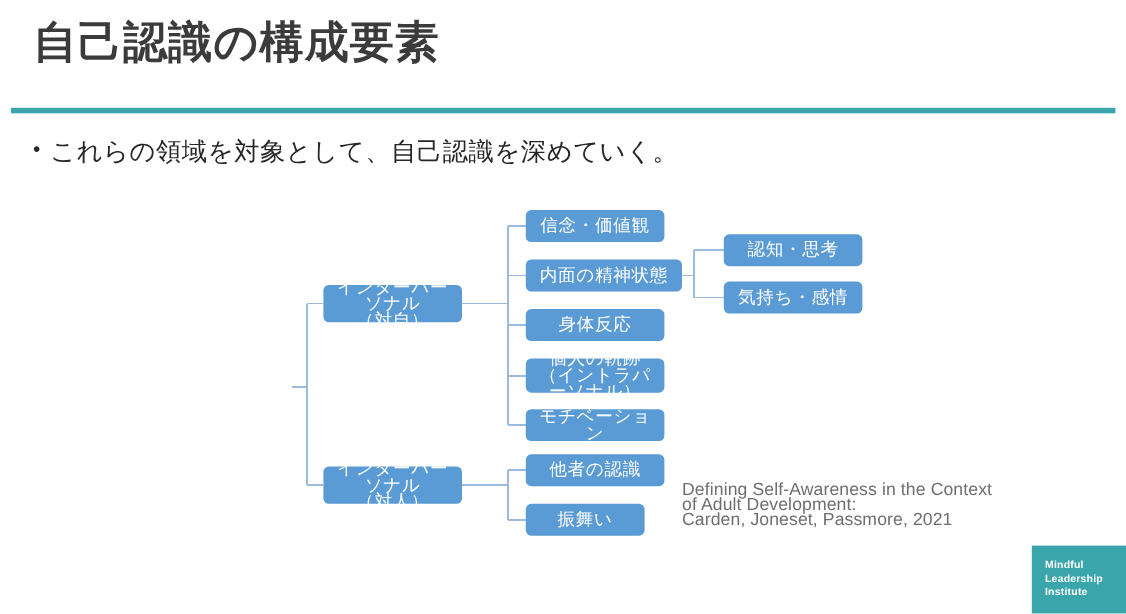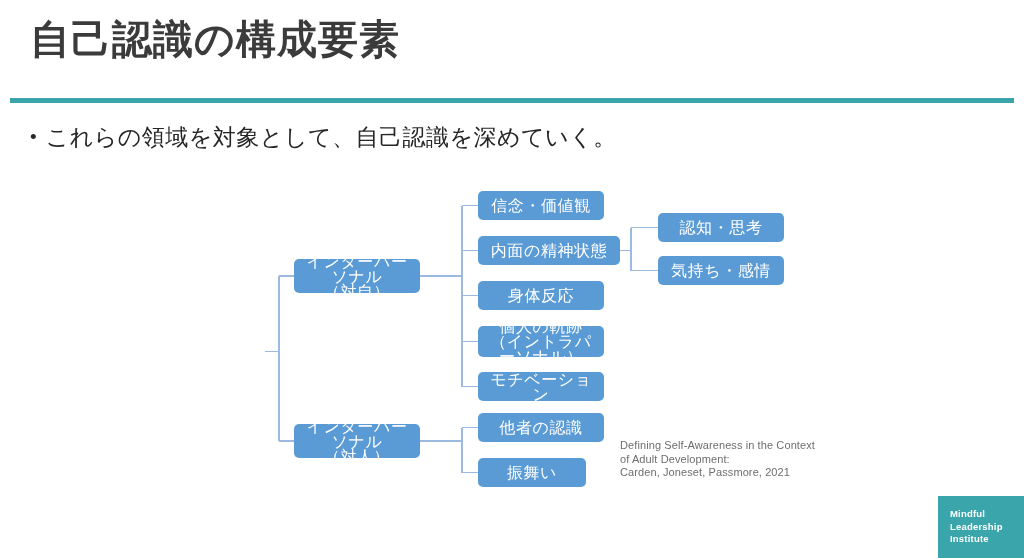"Defining Self-Awareness in the Context" .citation { font-size: 11px -> 16px }
